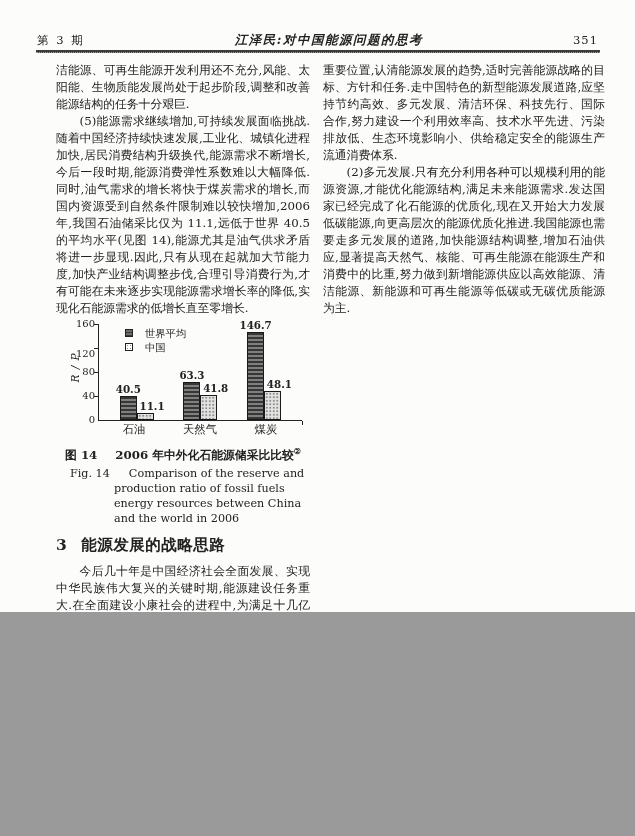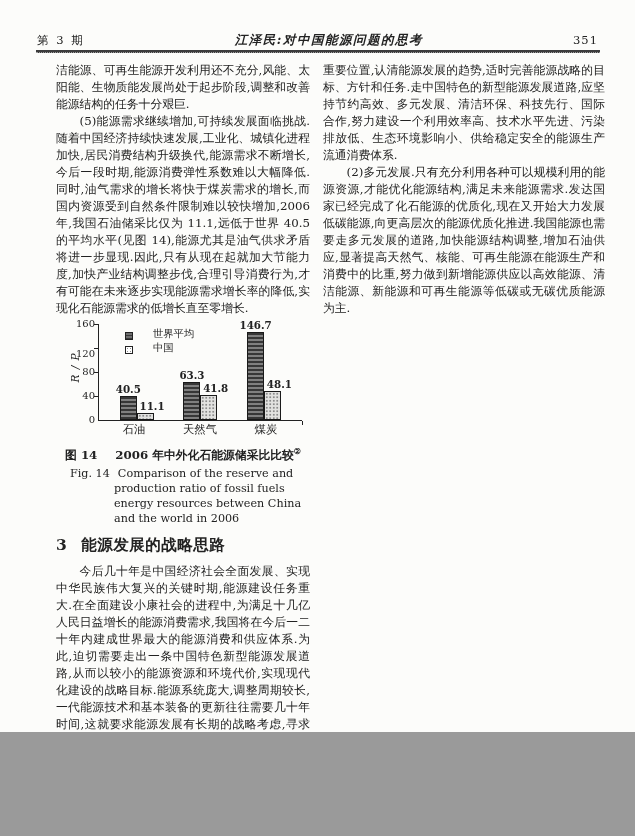"第 3 期" .page { height: 732px -> 612px }
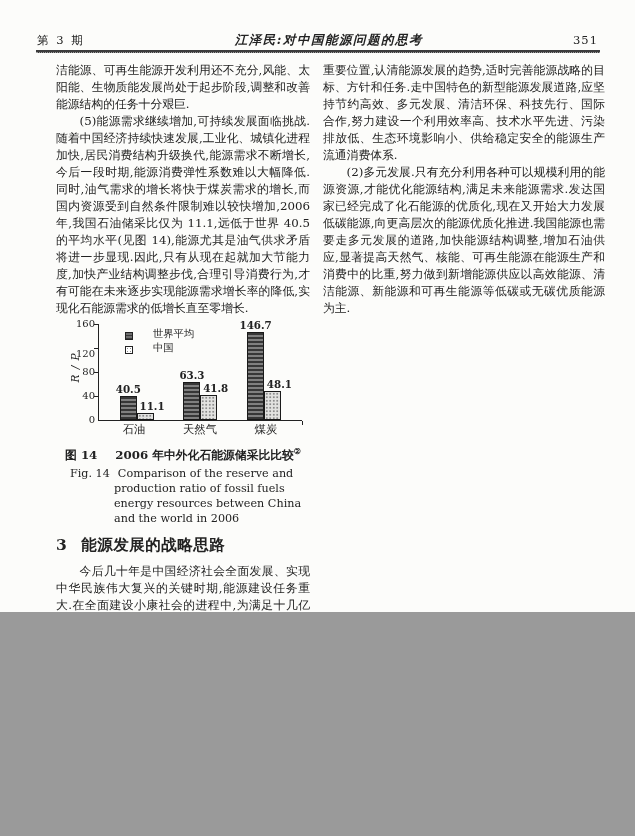"世界平均" .lg-row { align-items: flex-end -> center; gap: 20px -> 12px }
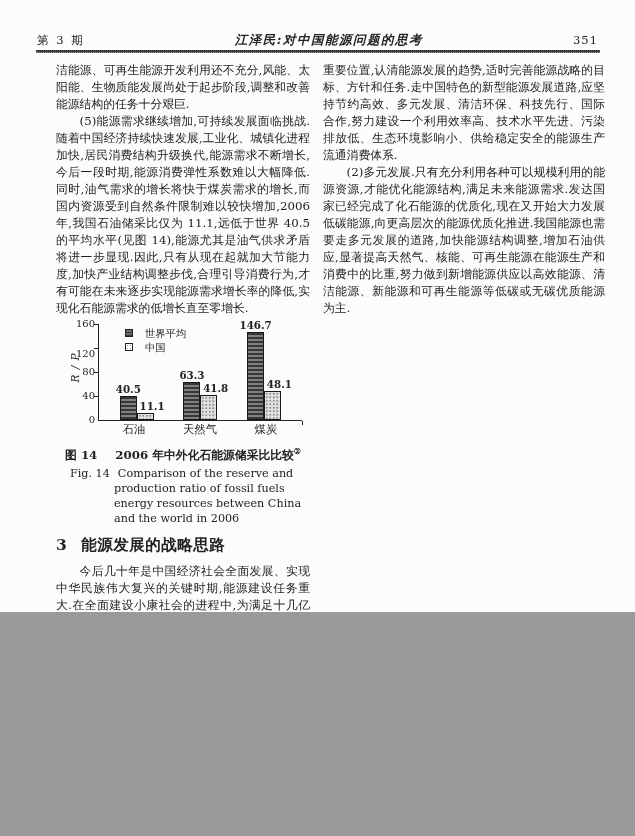"Fig. 14" .cap-en .cap-label { margin-right: 8px -> 19px }
